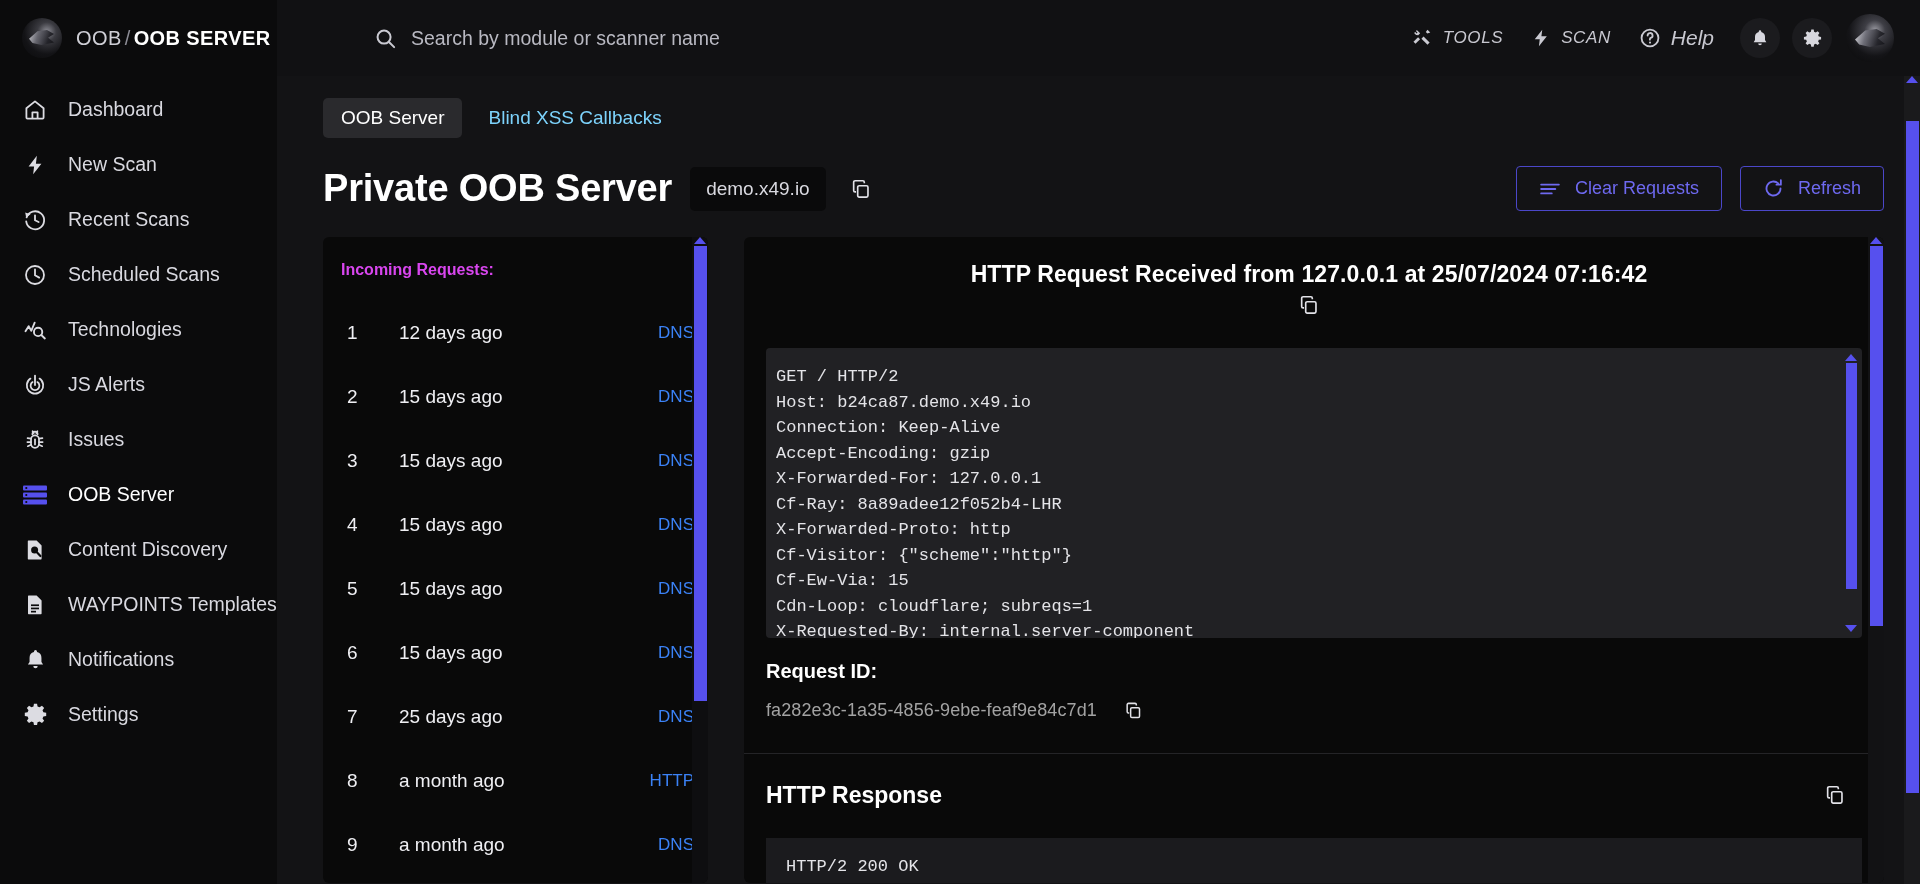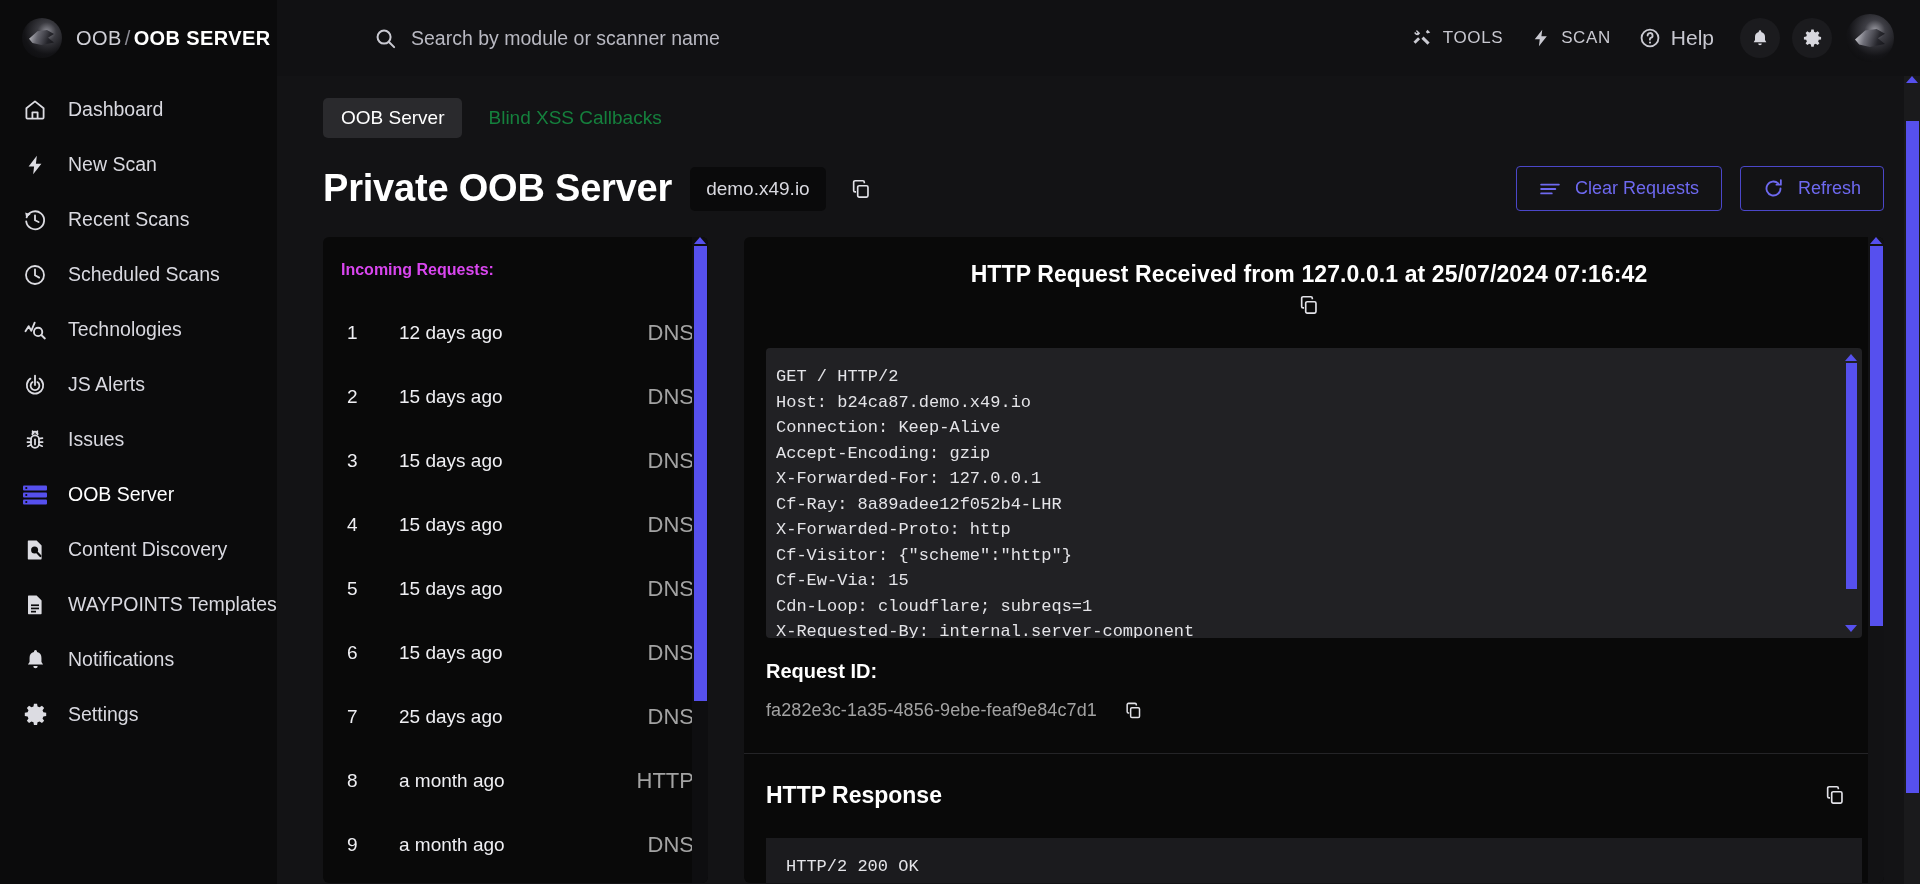"TOOLS" .topactions { font-style: none -> italic }
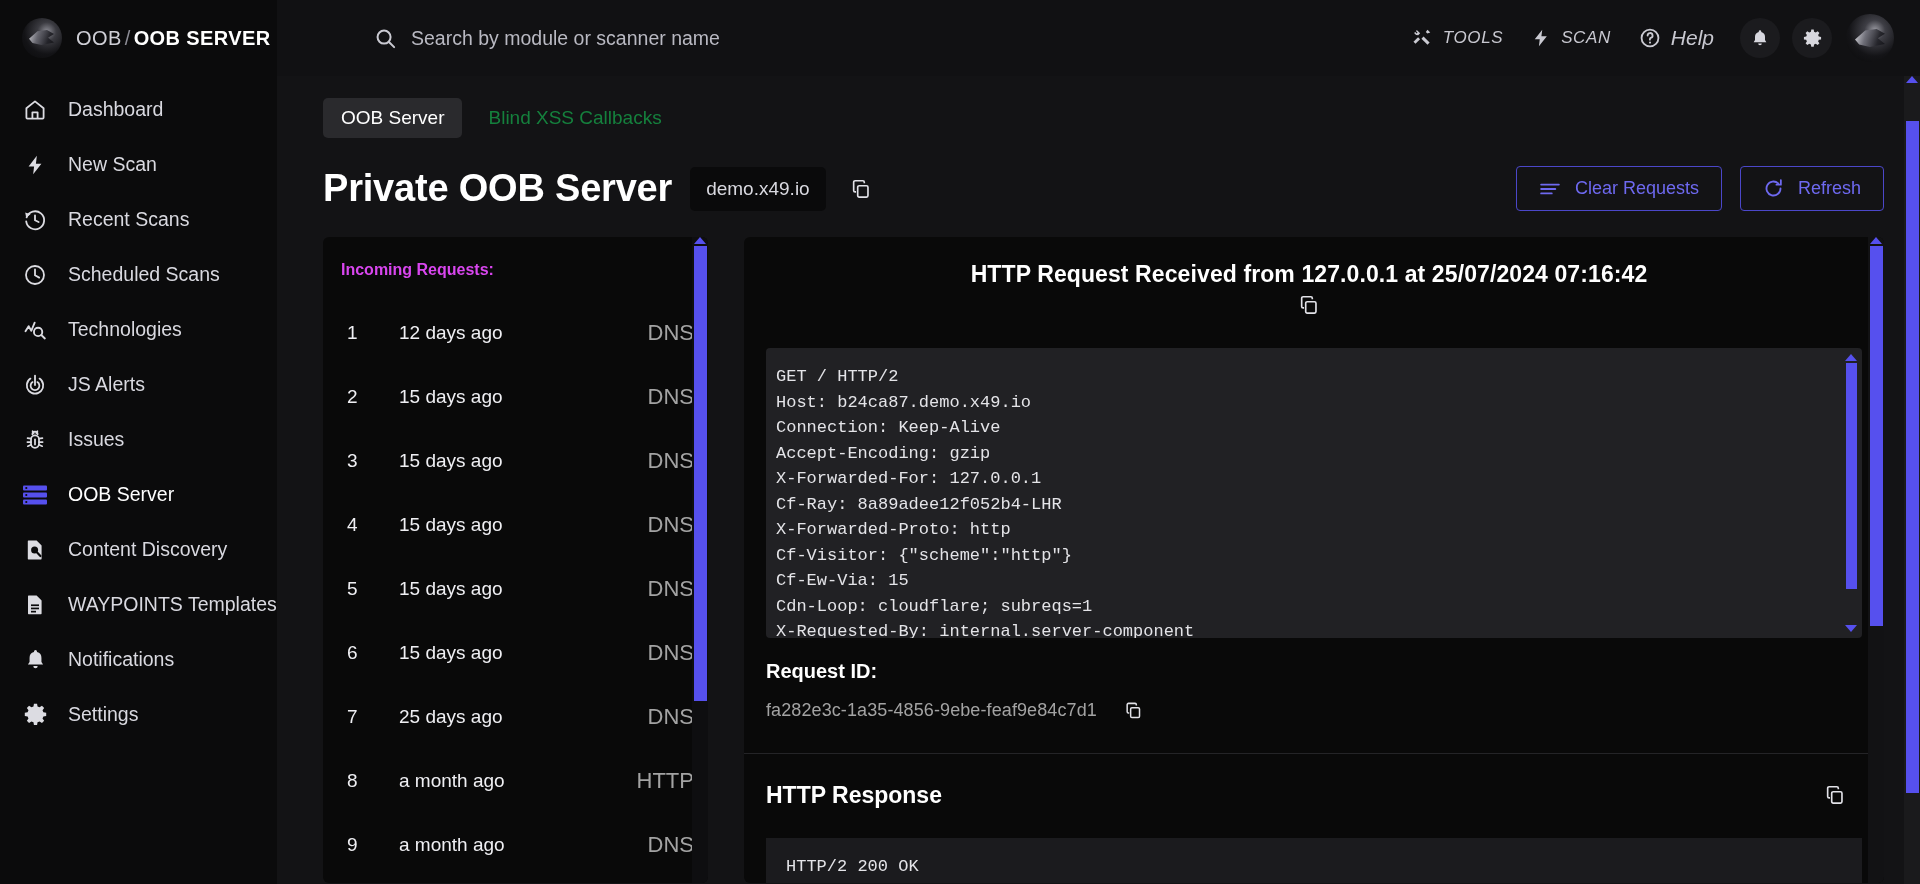"Blind XSS Callbacks" .tab { color: #15803d -> #7dd3fc }
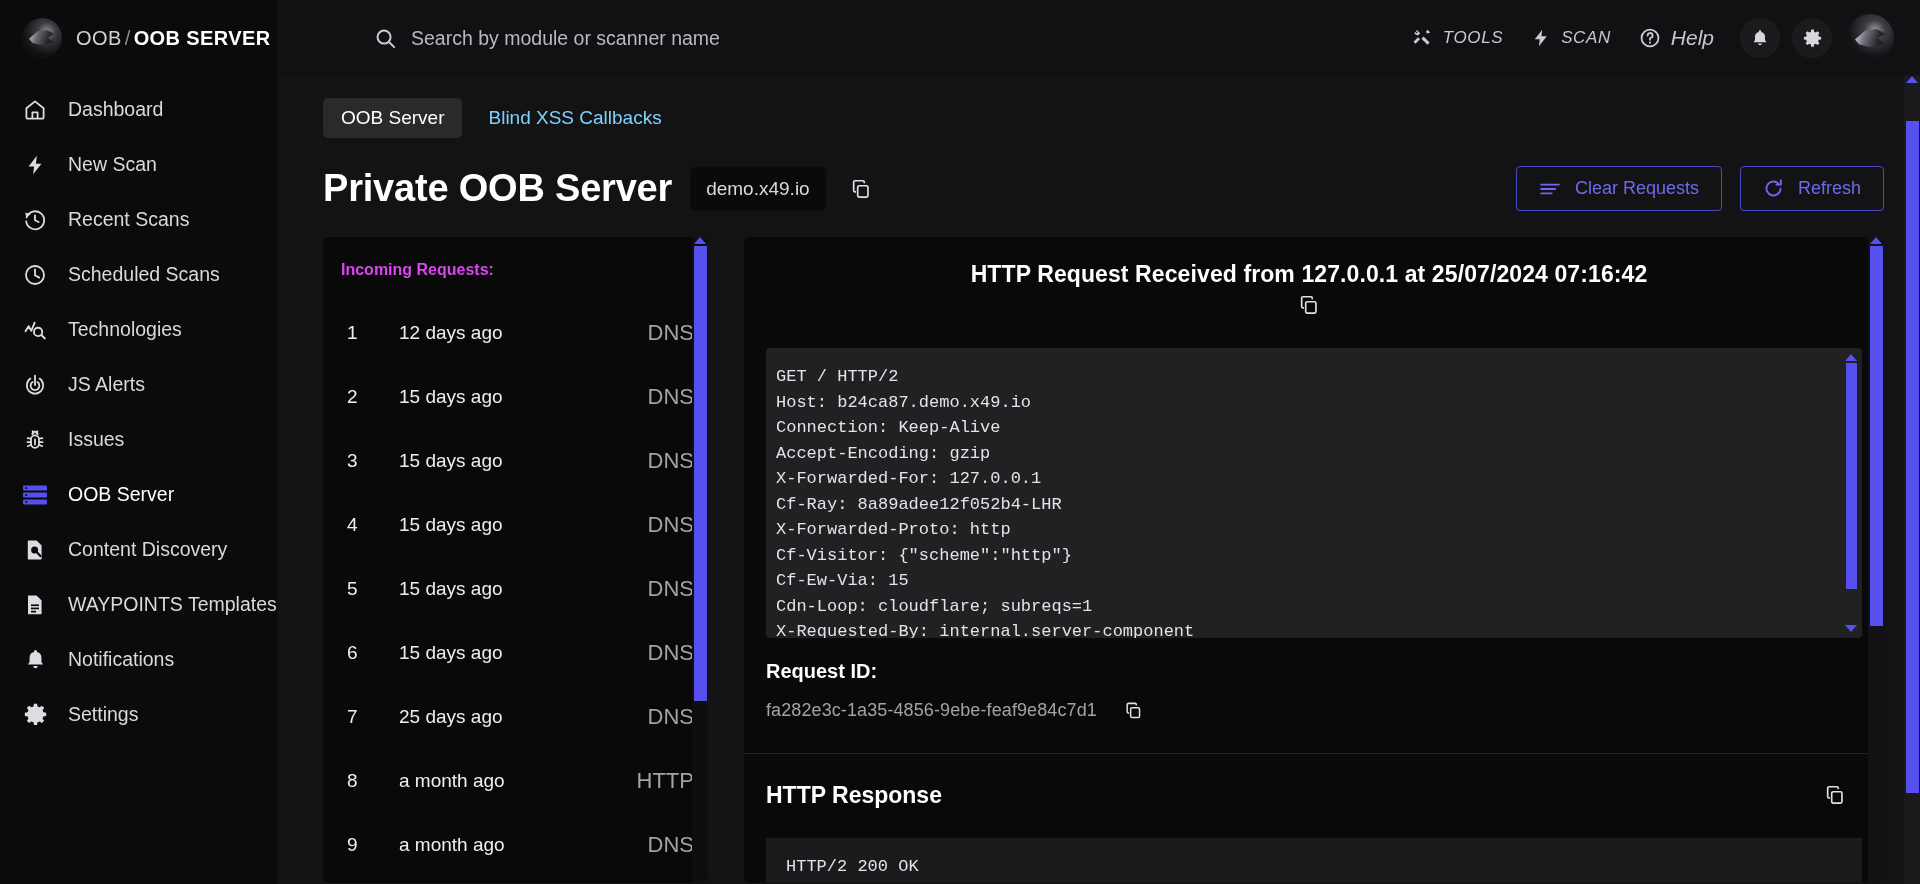"DNS" .req-type { color: #a3a3a3 -> #3b82f6; font-size: 22px -> 17px }
